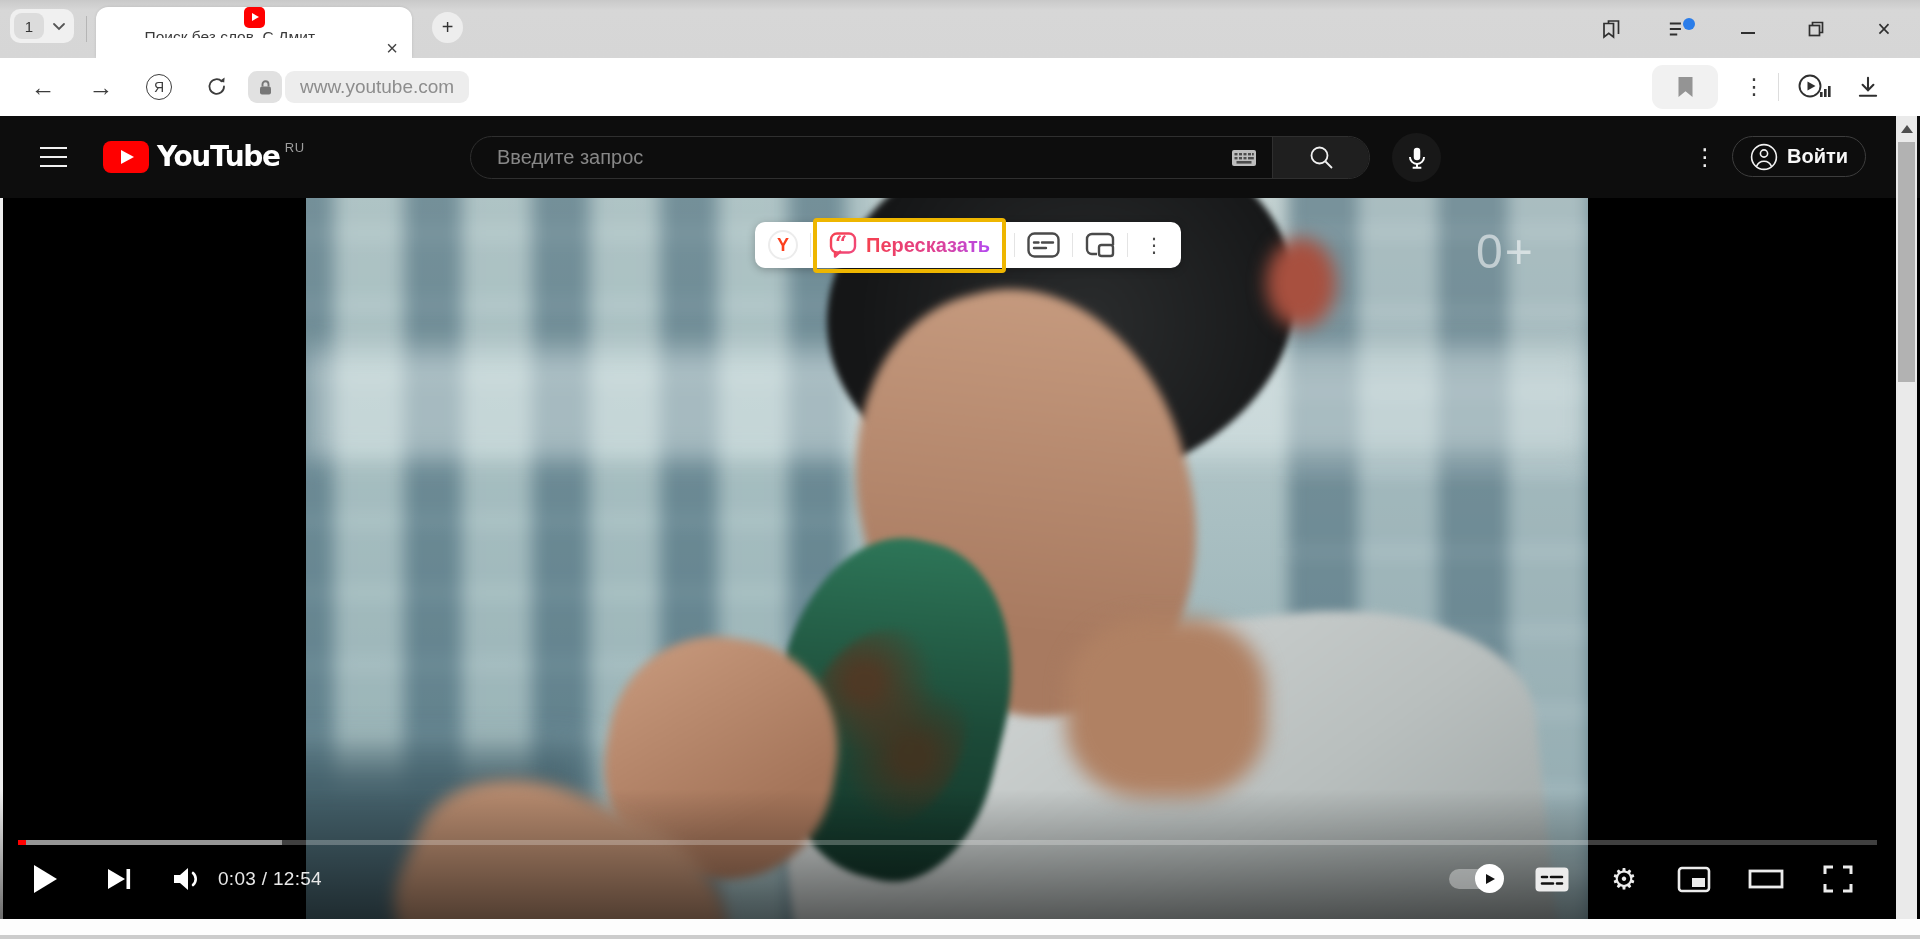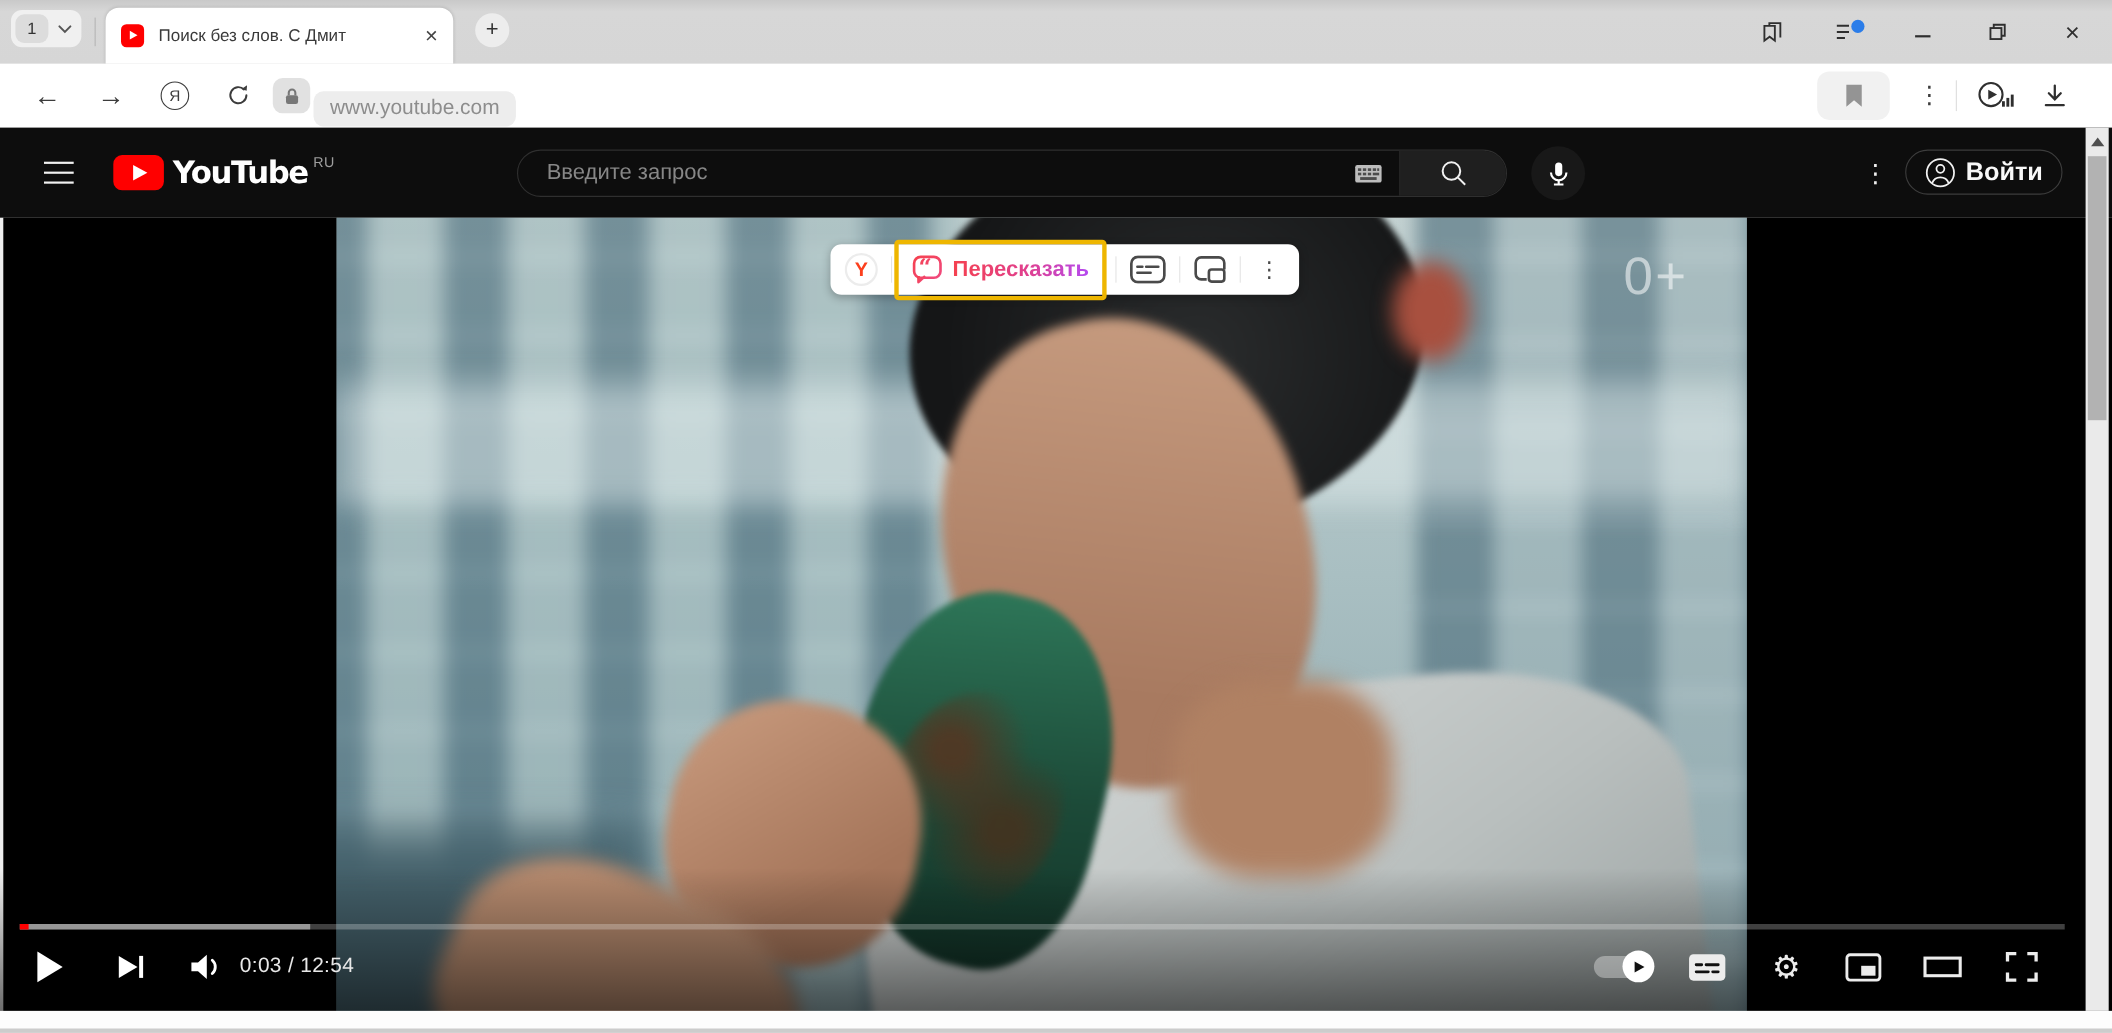"Поиск без слов. С Дмит" .tab { flex-direction: none -> column }
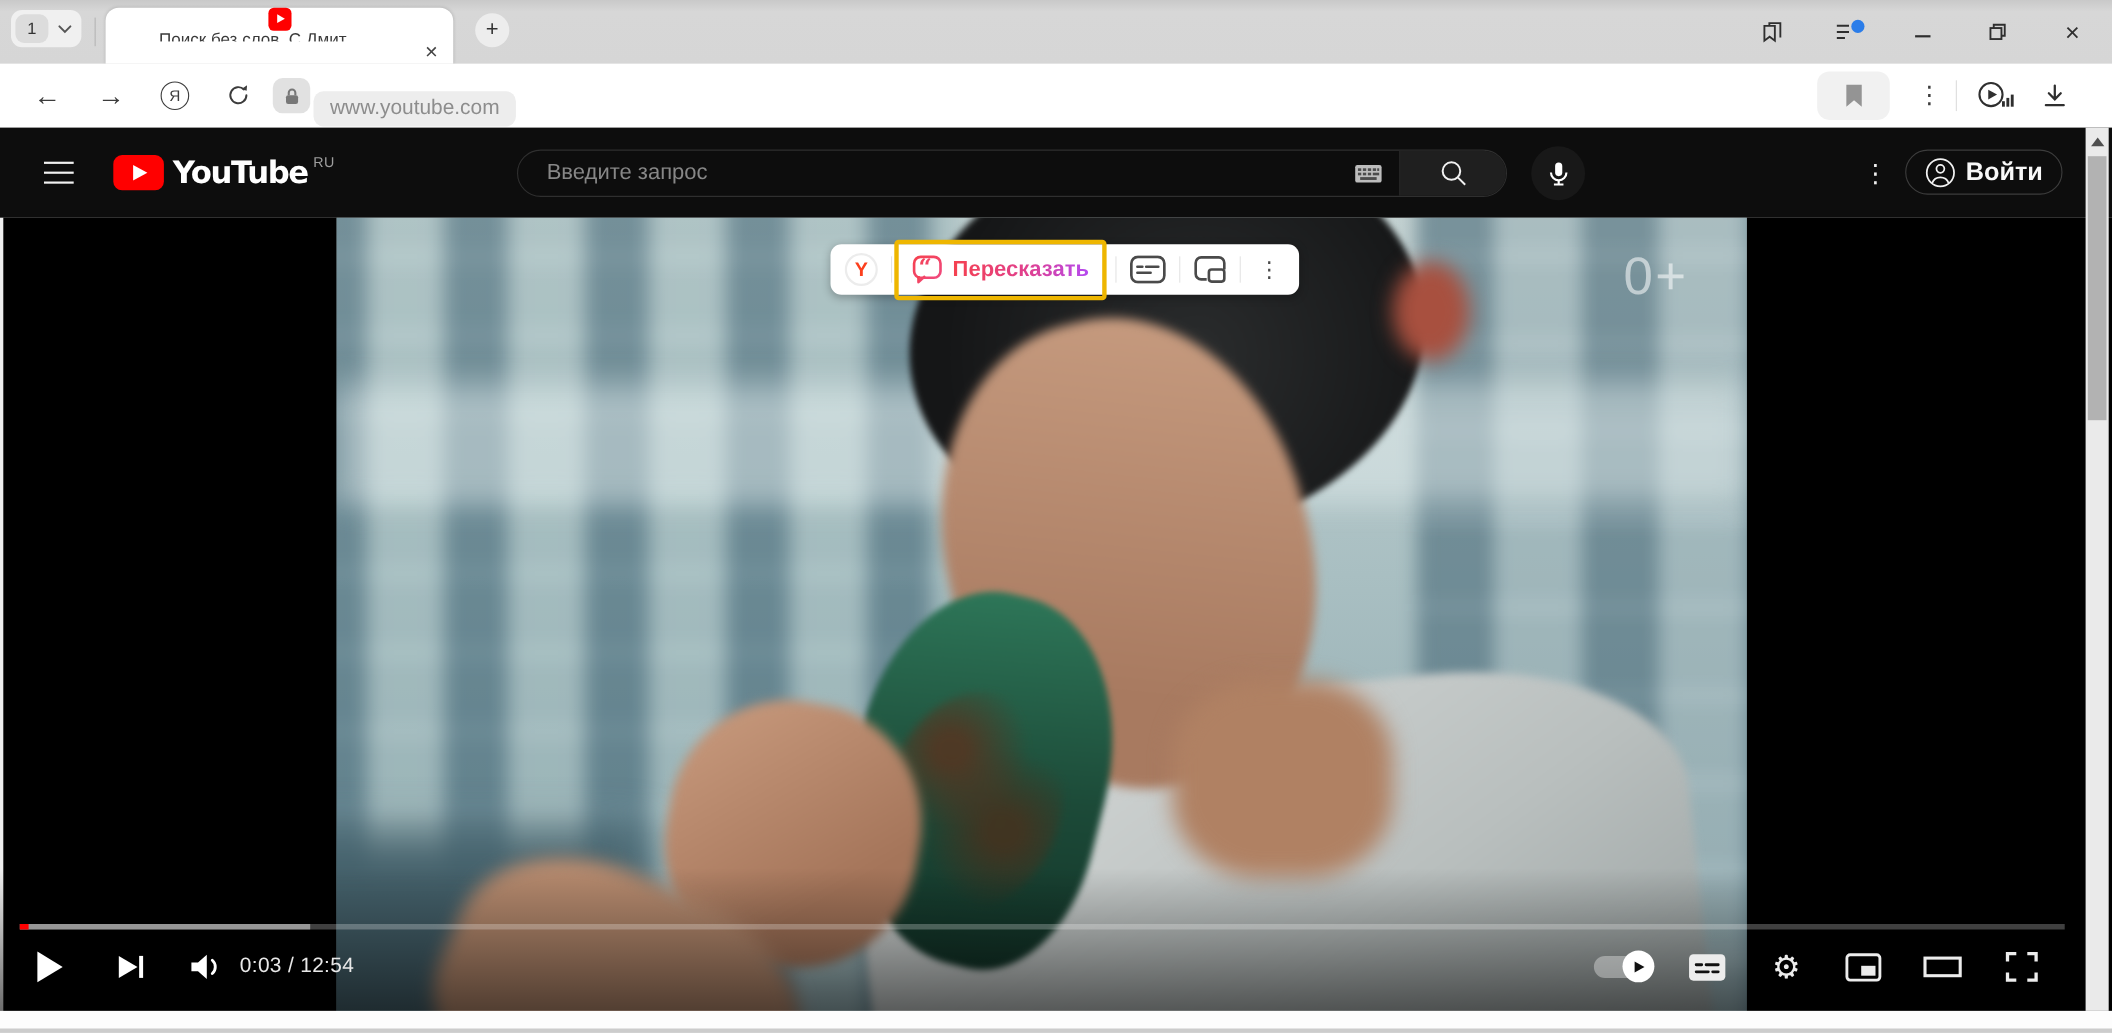"www.youtube.com" .url-seg { margin-top: 12px -> none }
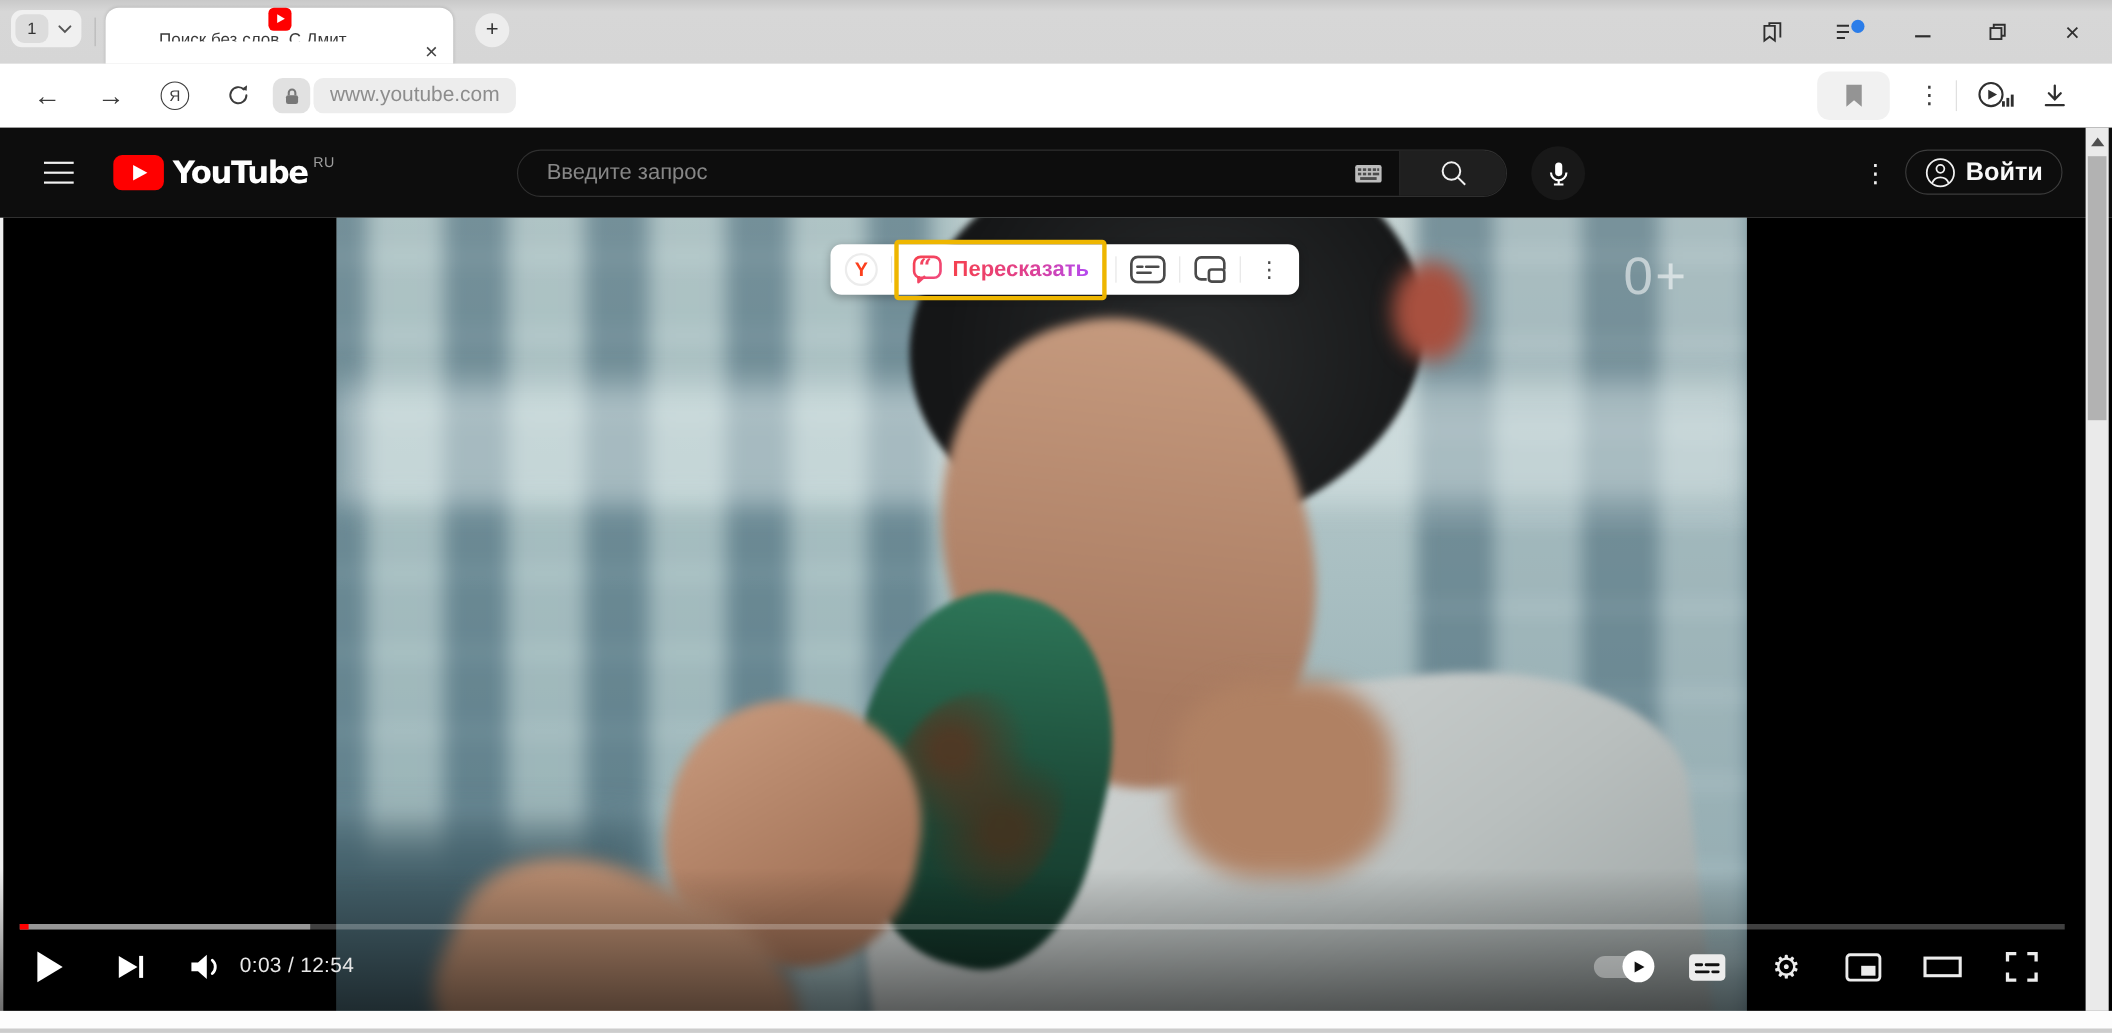"Войти" .signin span { font-size: 23px -> 20px }
